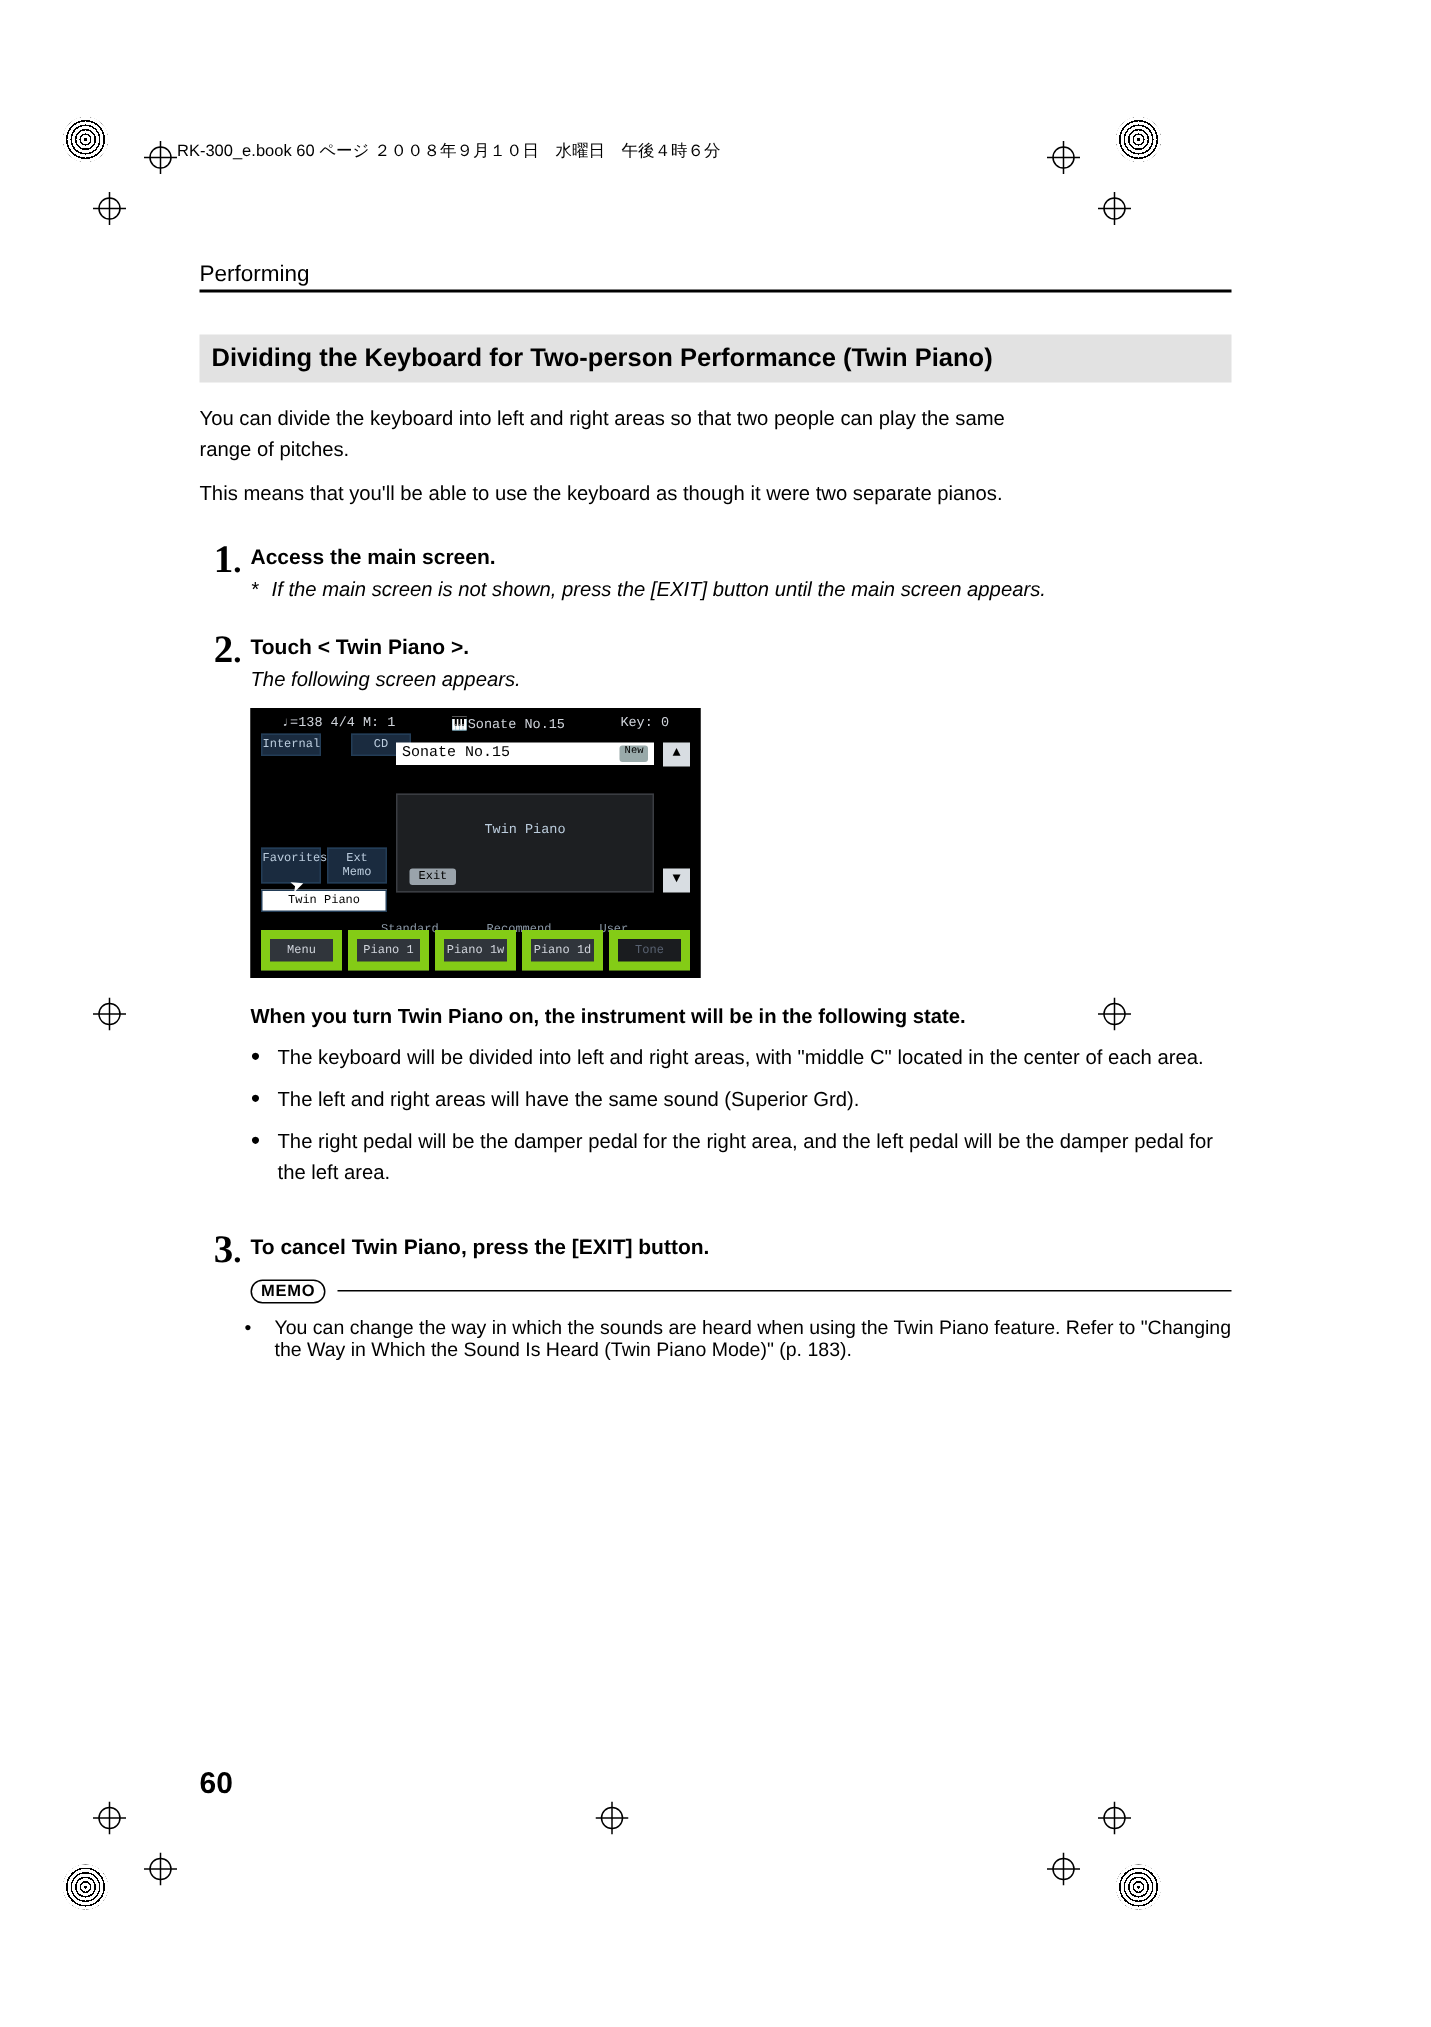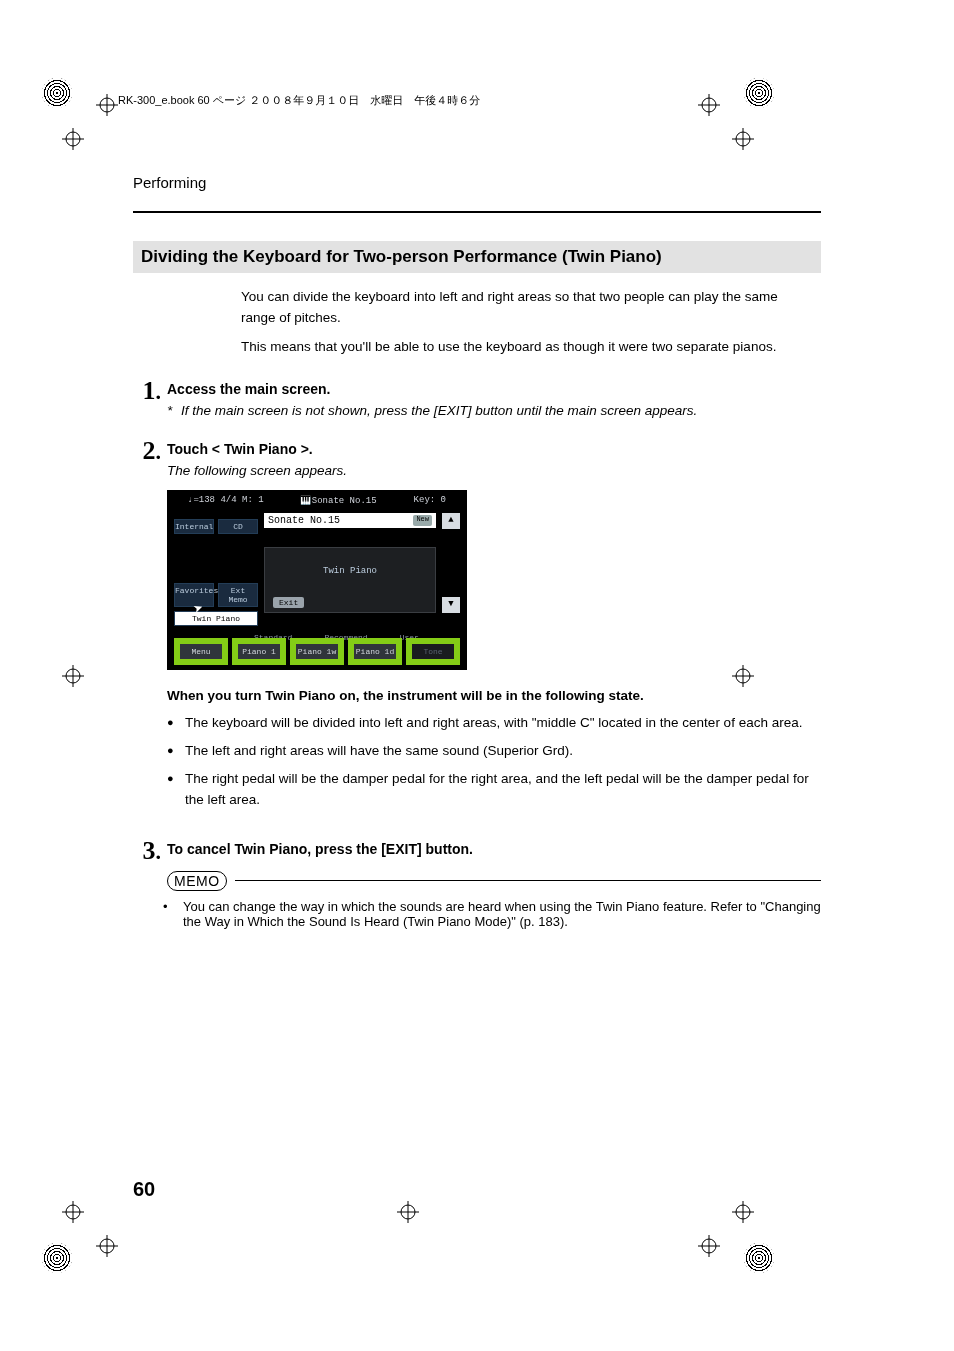"Performing" .running-head { margin-bottom: 20px -> 2px }
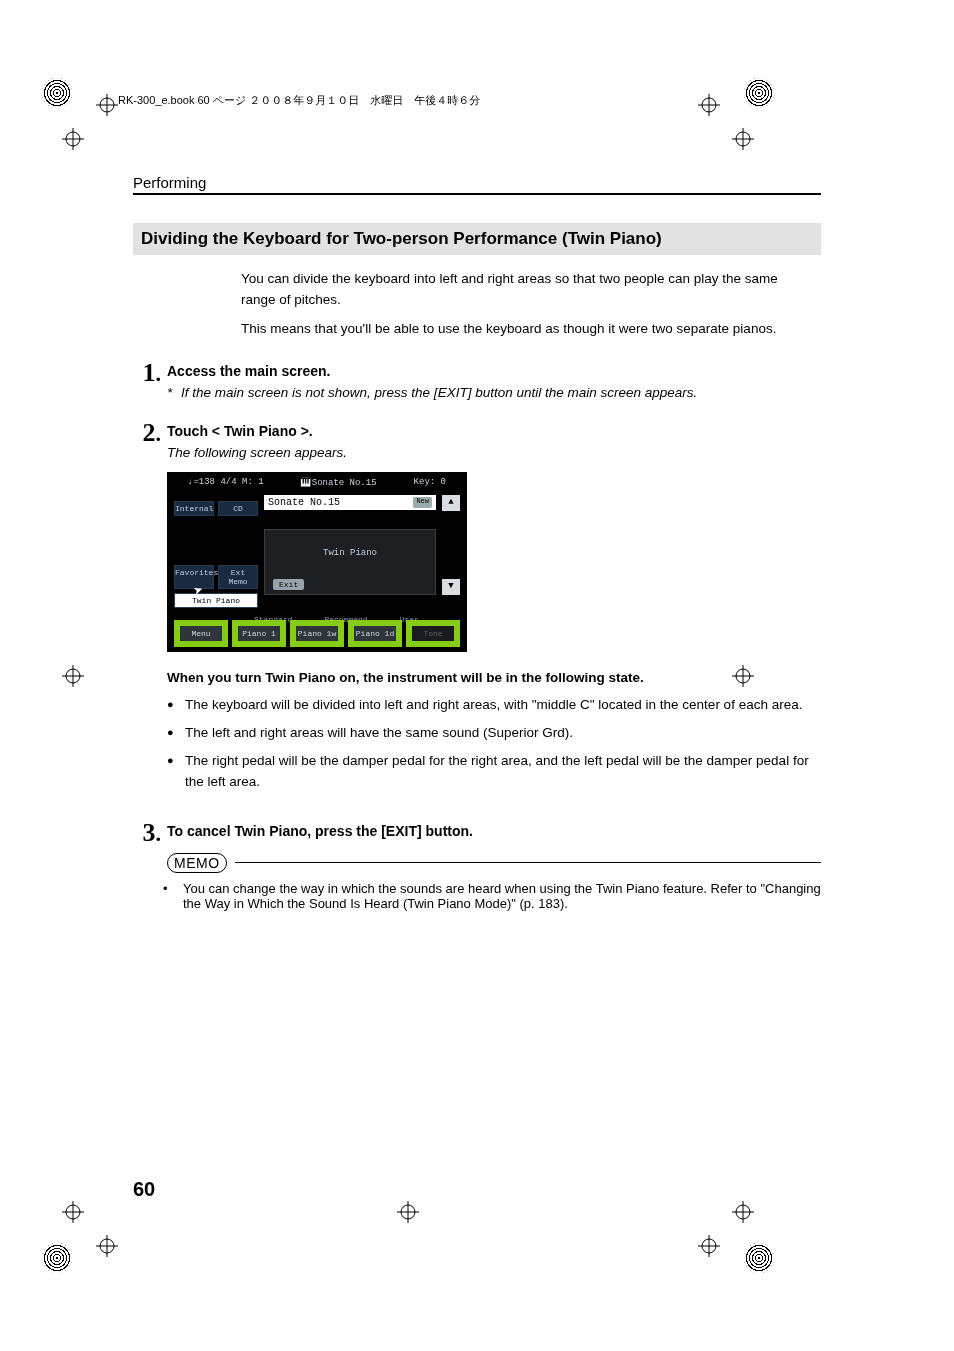"You can divide the keyboard" .intro-block { margin-left: 108px -> none }
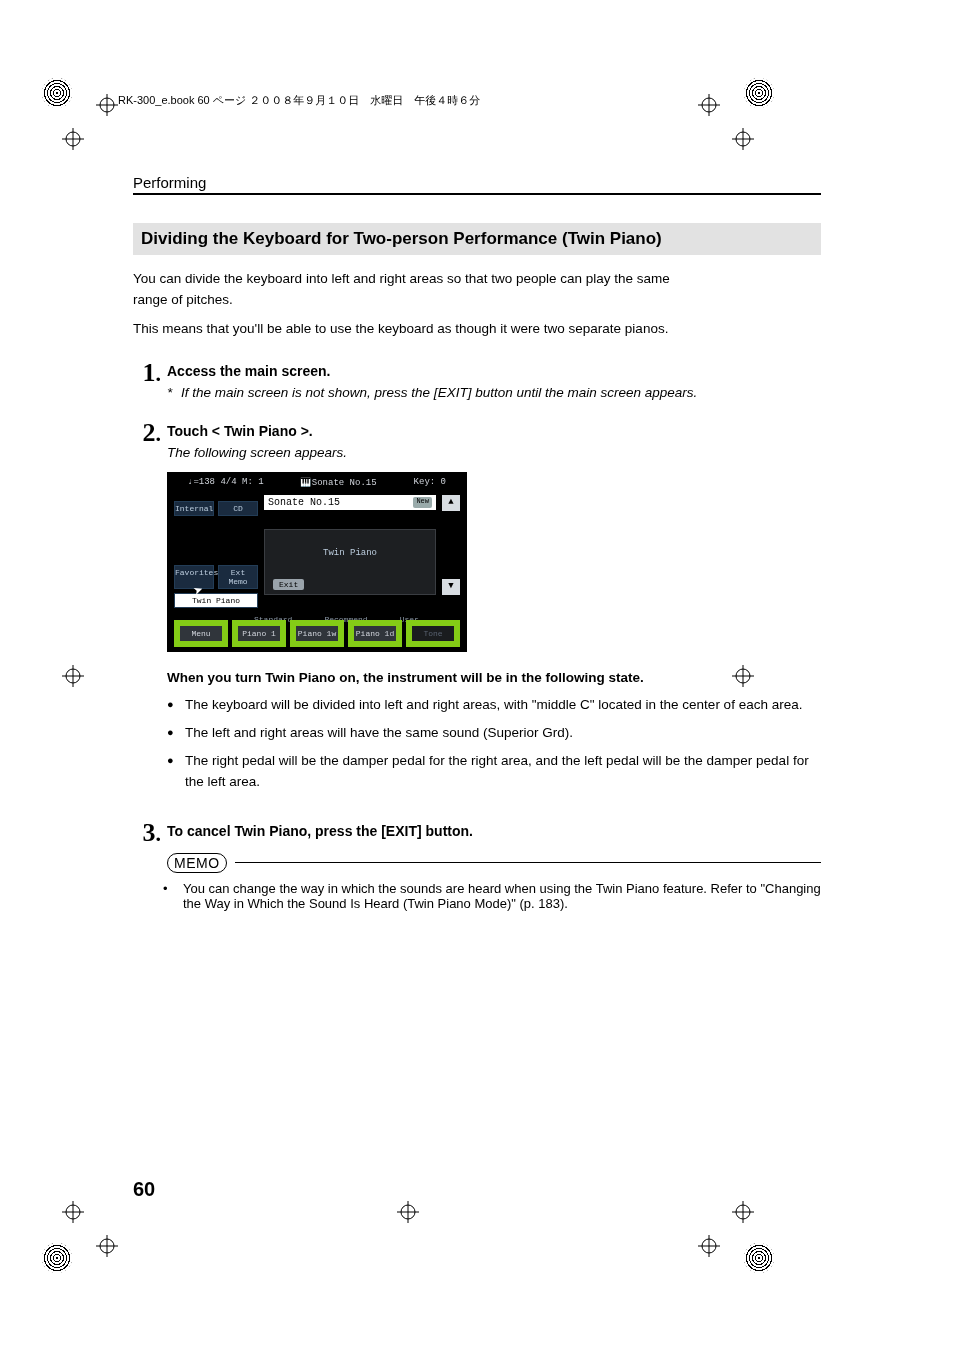"Internal" .lcd-tabs { gap: 4px -> 20px; top: 28px -> 16px }
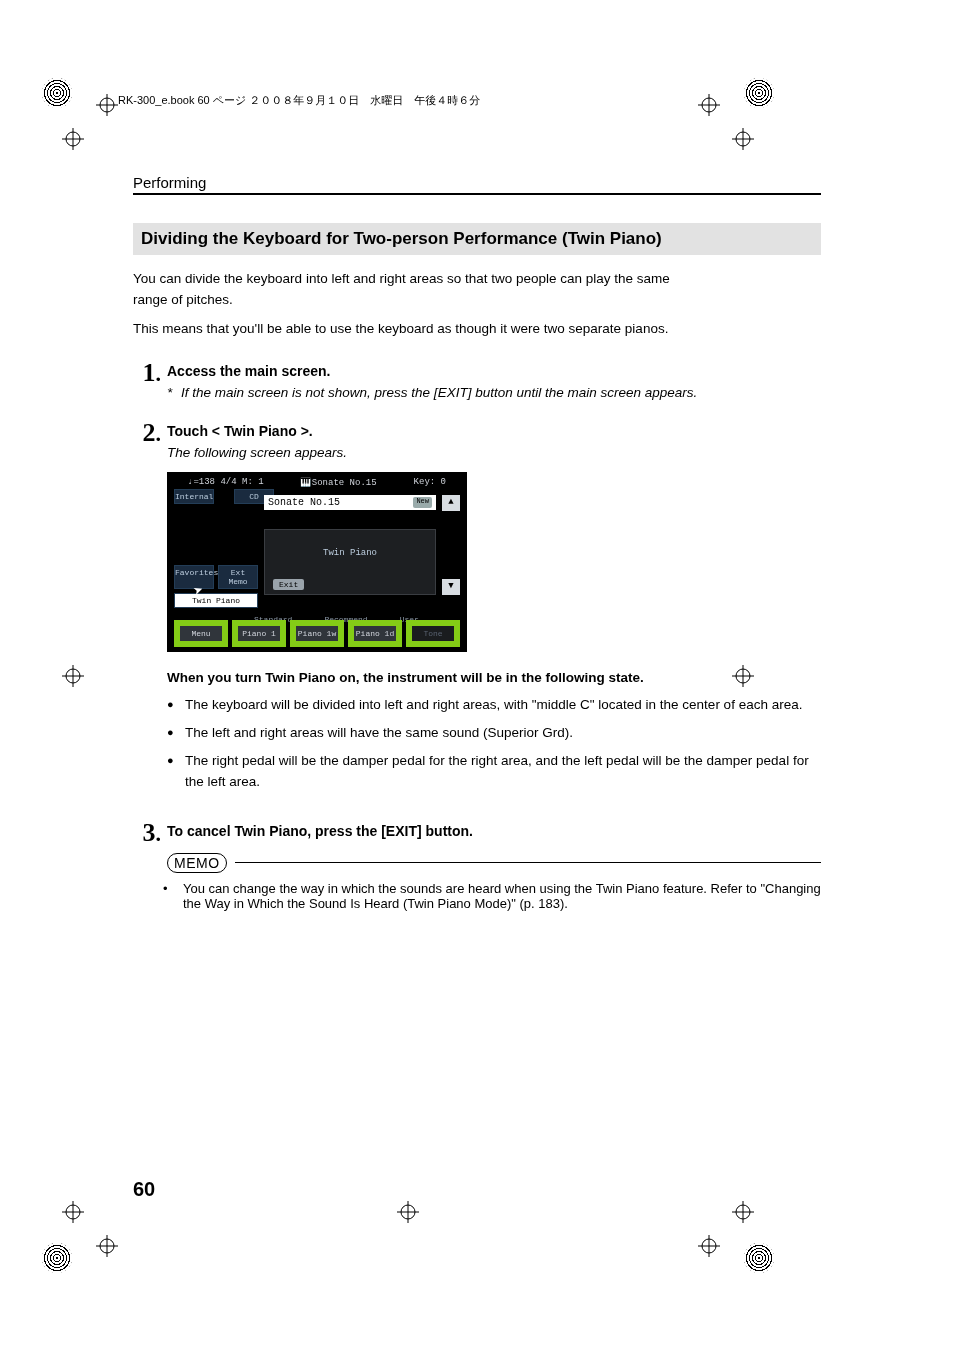"MEMO" .memo-pill { font-size: 14px -> 11px; font-weight: 400 -> 700 }
